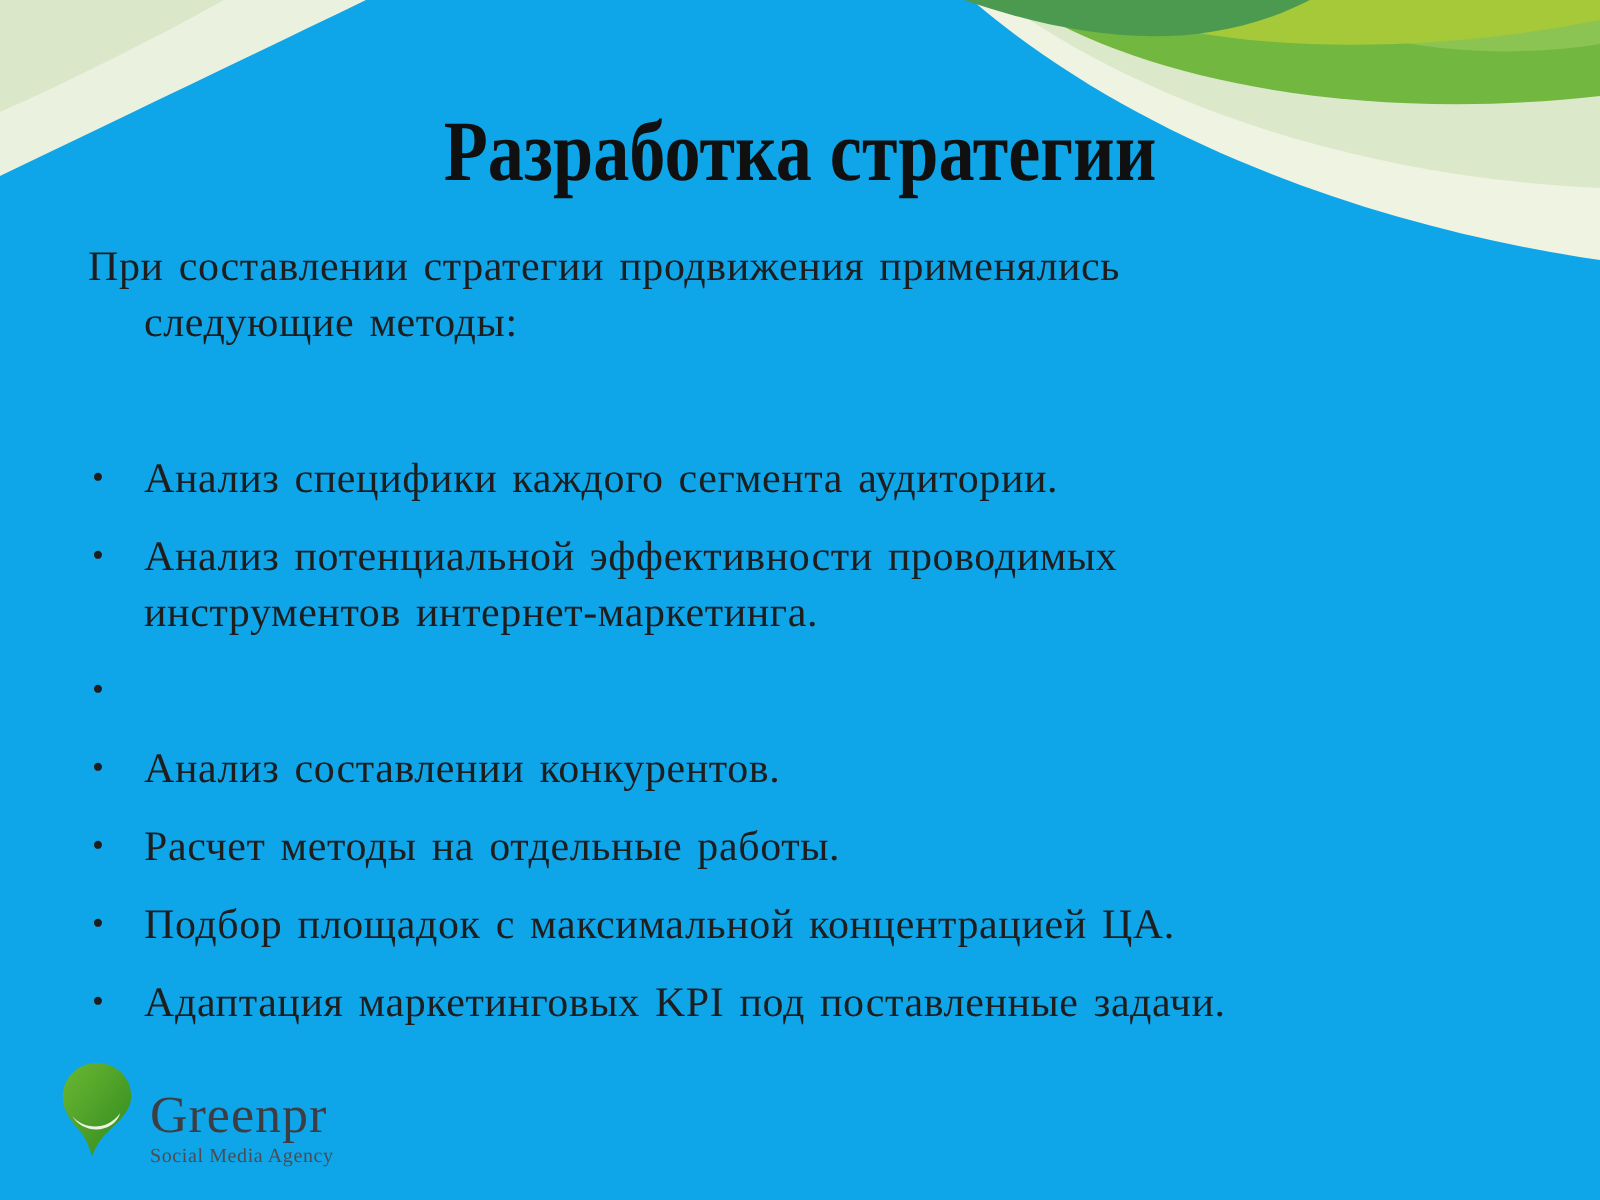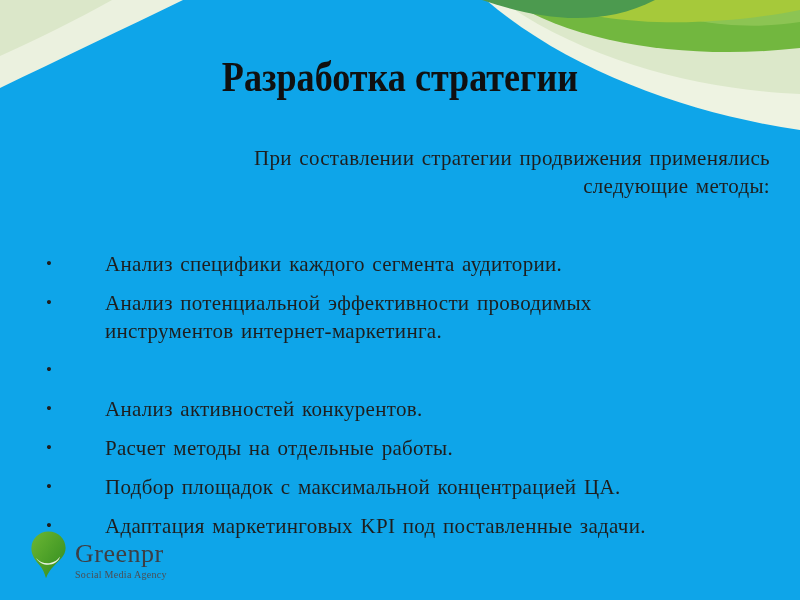"При составлении стратегии продвижения" .intro { margin: 42px 30px 0 44px -> 17px 30px 0 44px; text-align: right -> none }
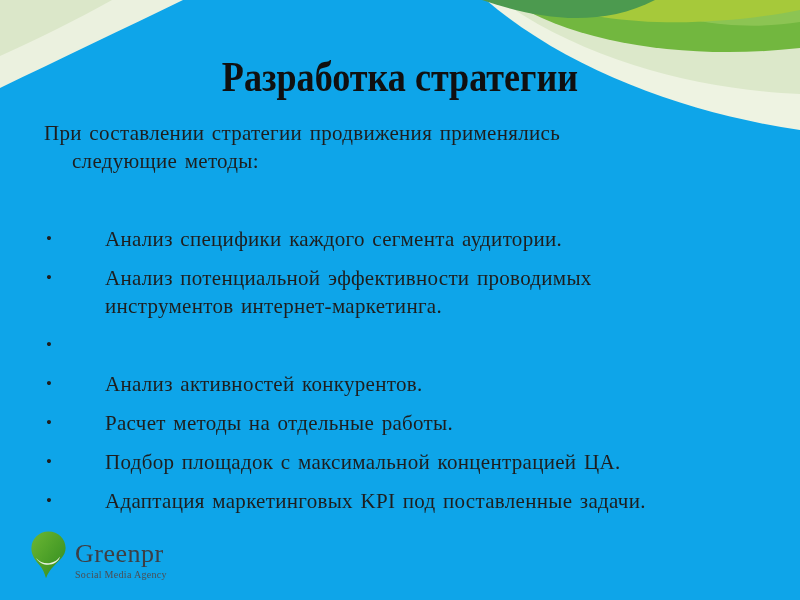"Анализ специфики каждого сегмента" .b-text { margin-left: 33px -> none }
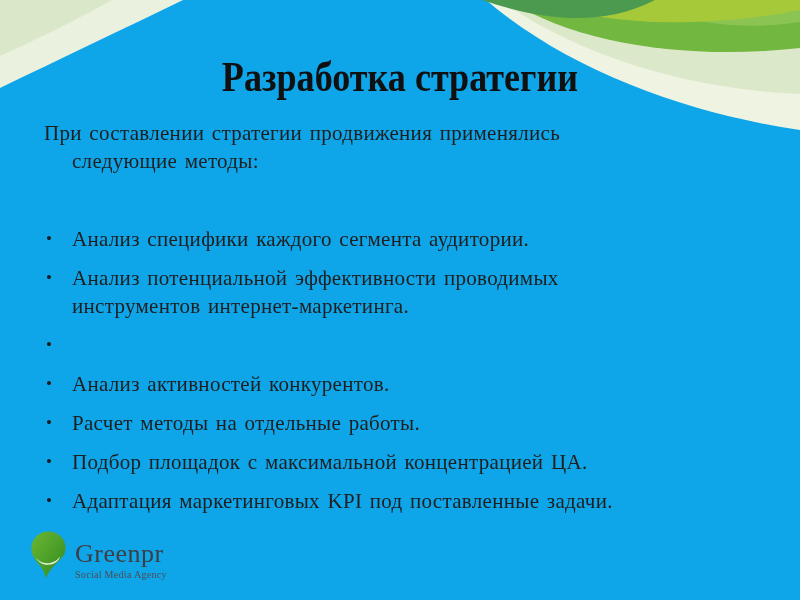"Анализ активностей конкурентов." span.b-text { text: активностей -> составлении }
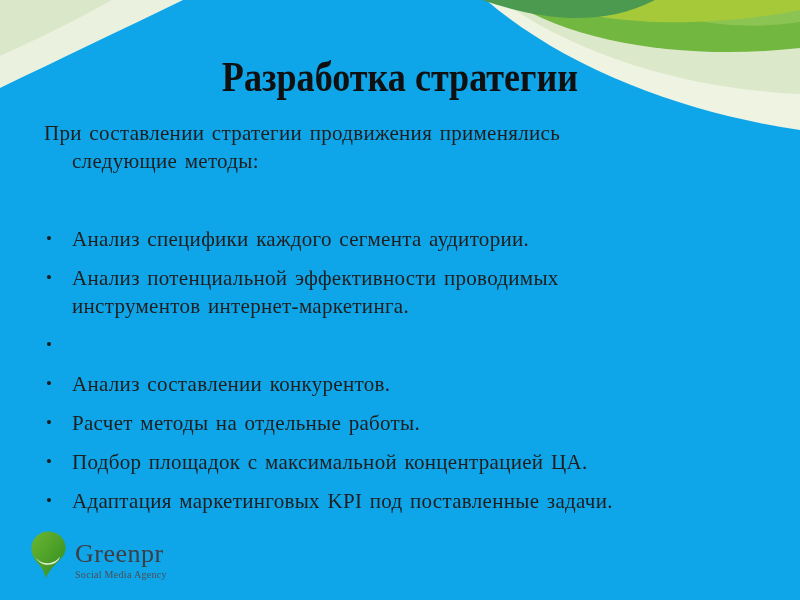"Greenpr" .logo { align-items: center -> flex-end }
